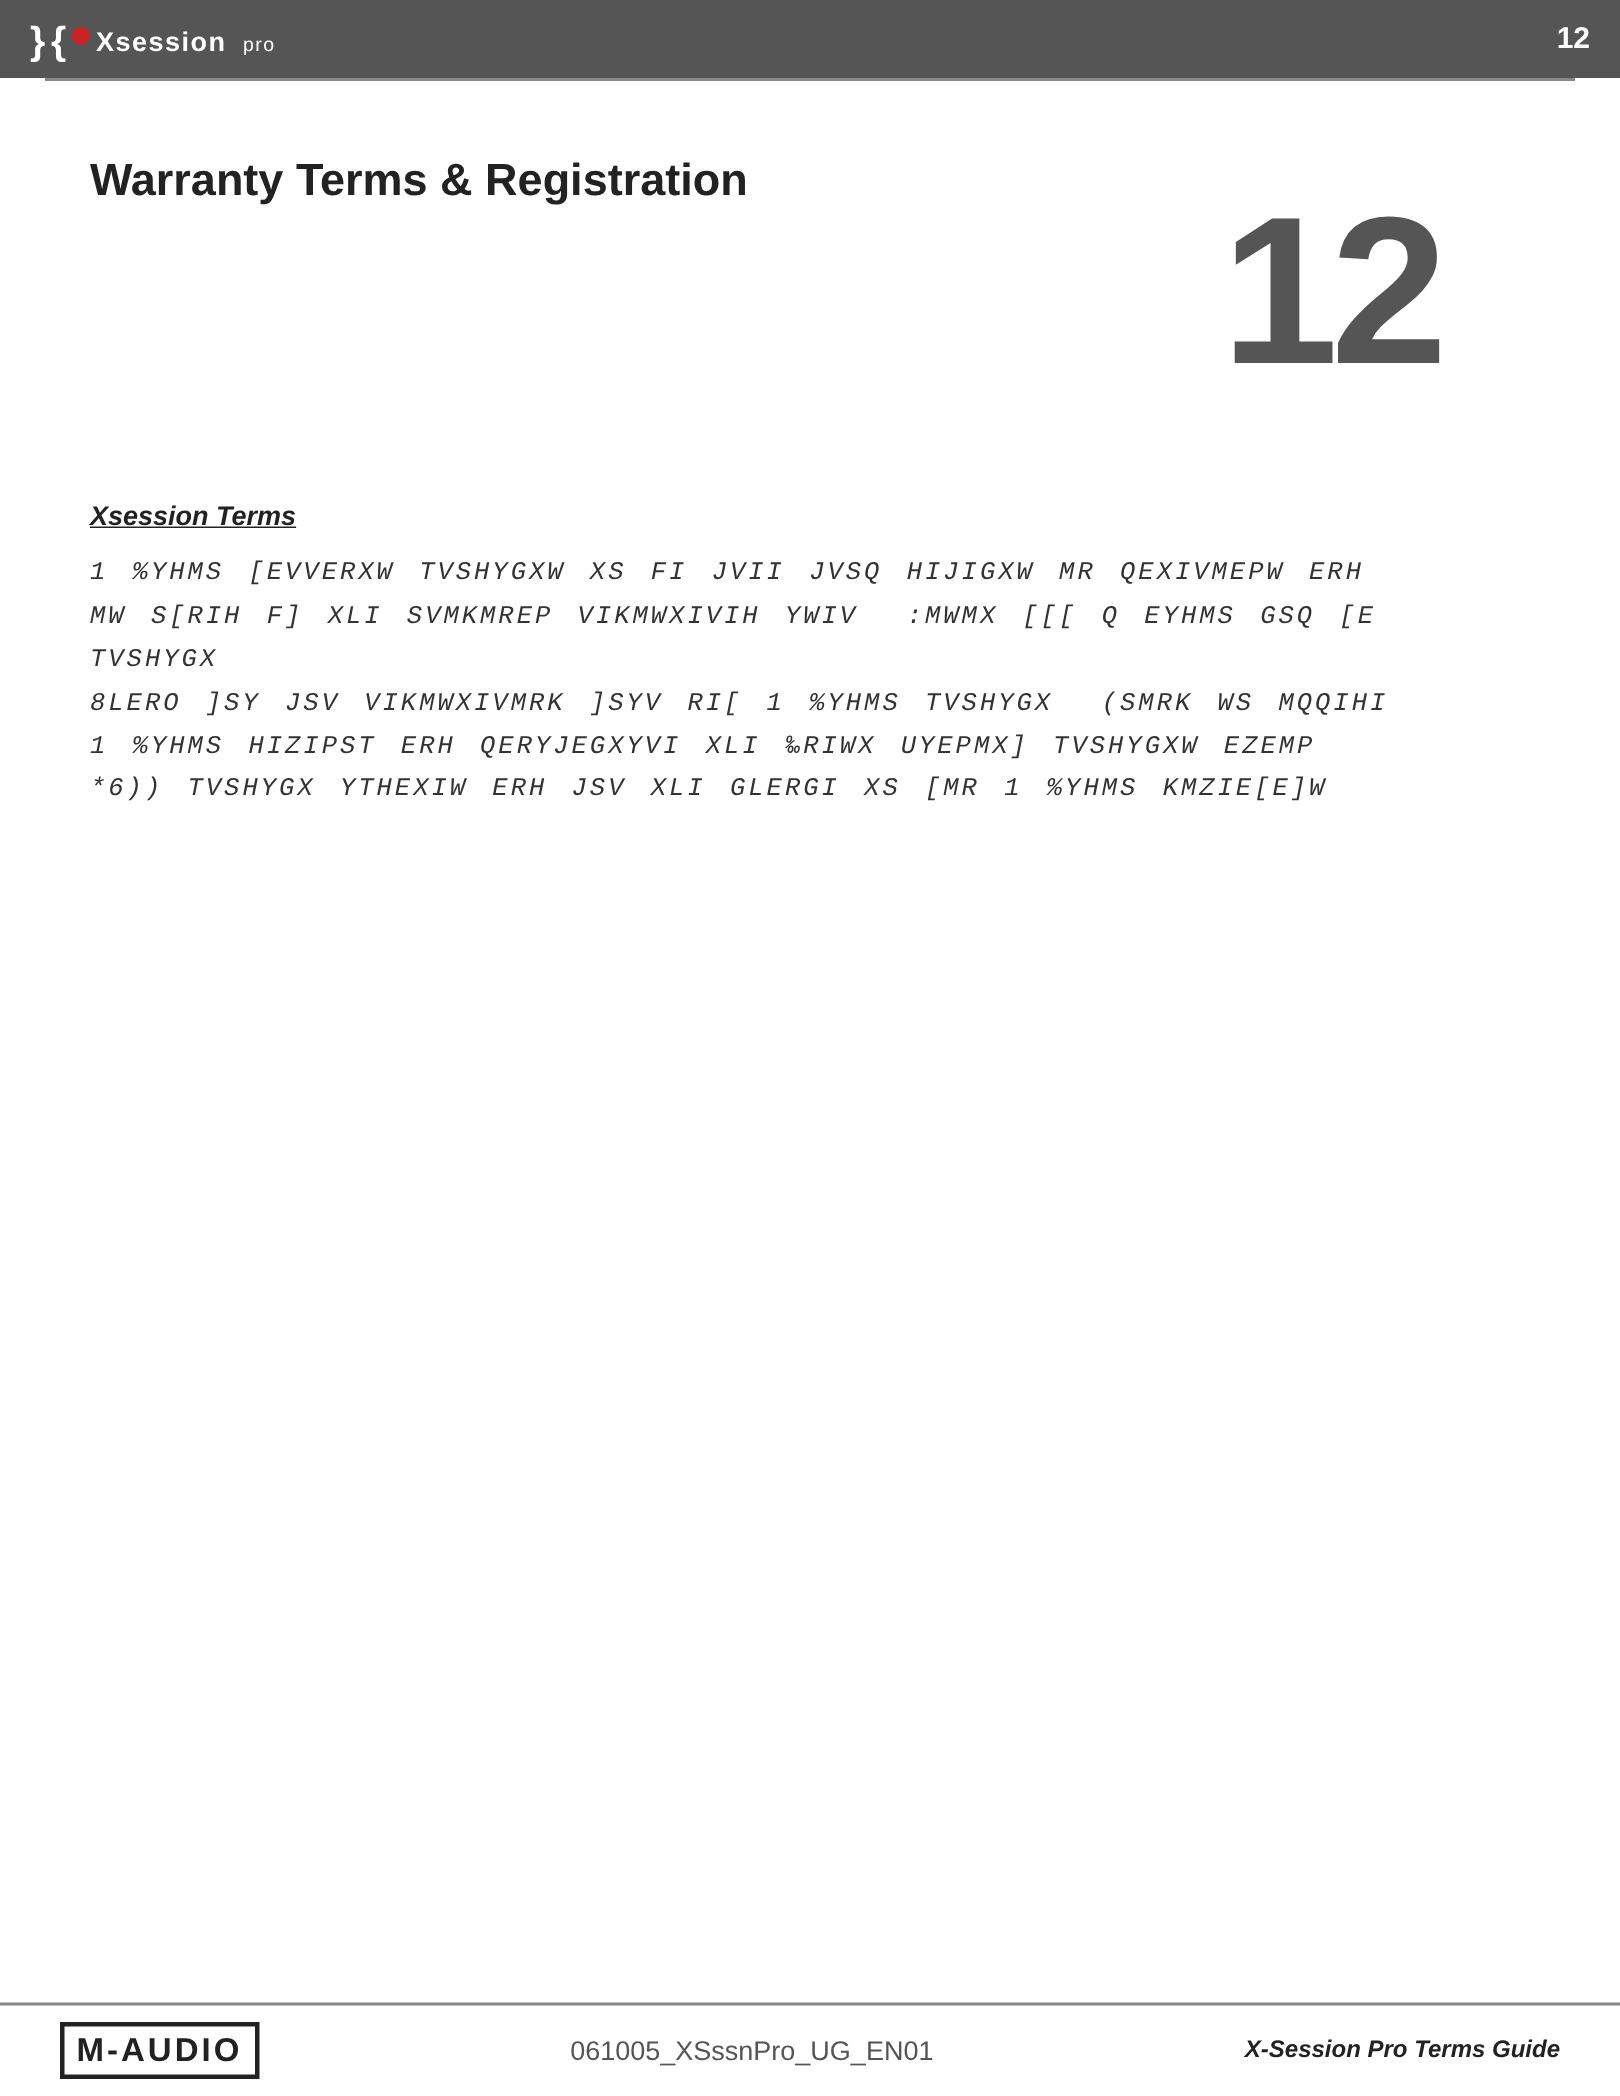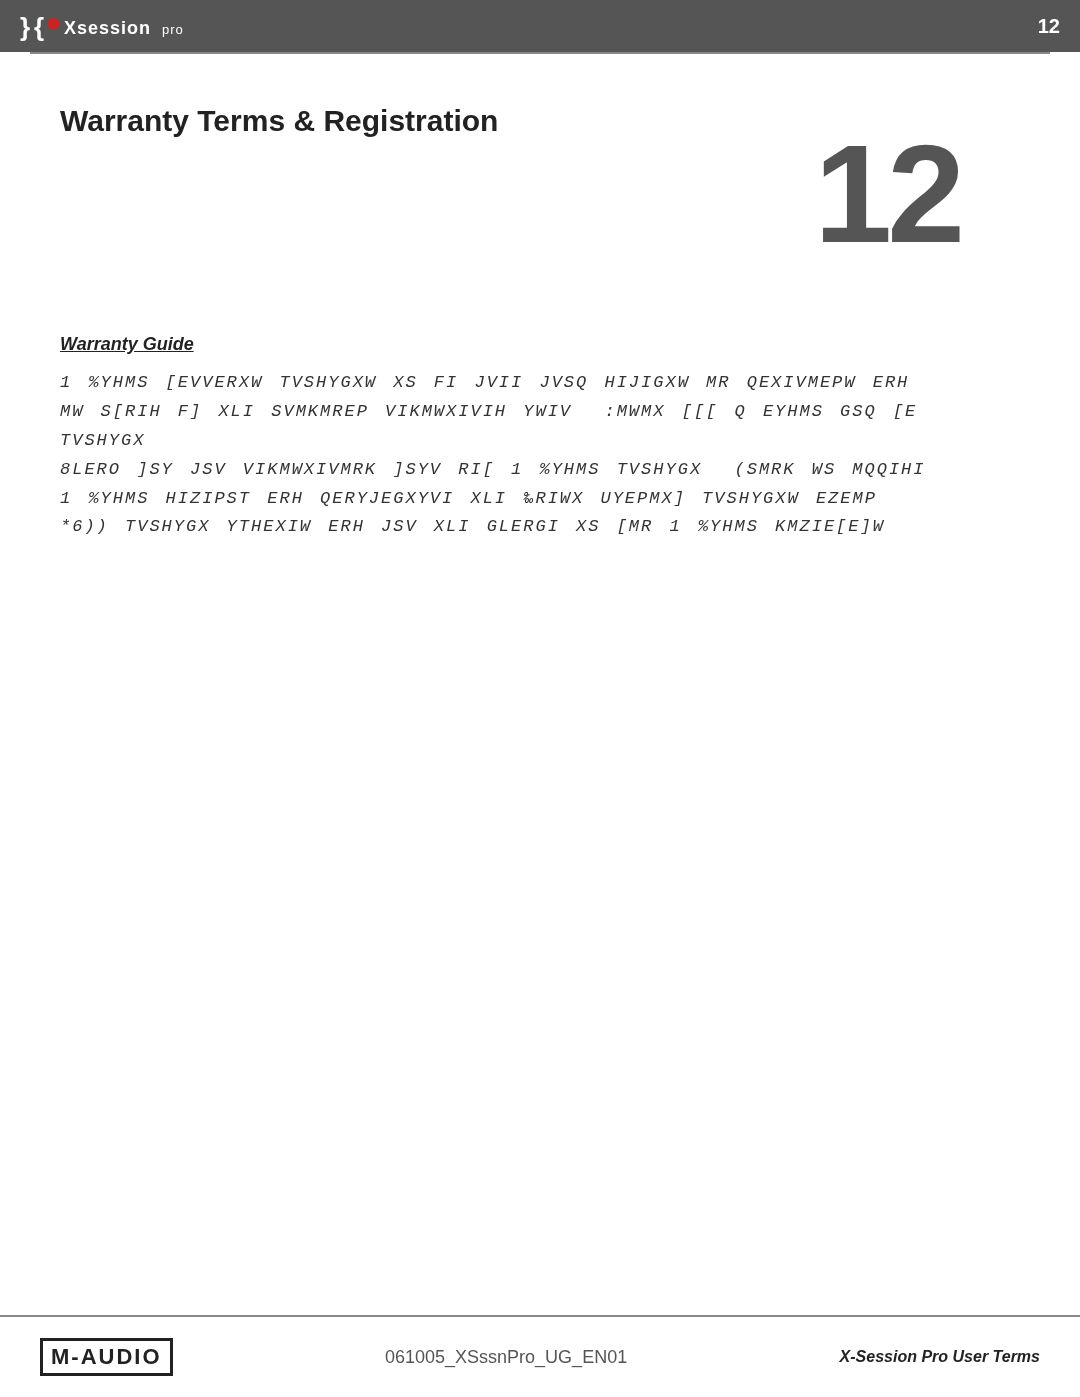"Warranty Guide" div.section-header { text: Warranty Guide -> Xsession Terms }
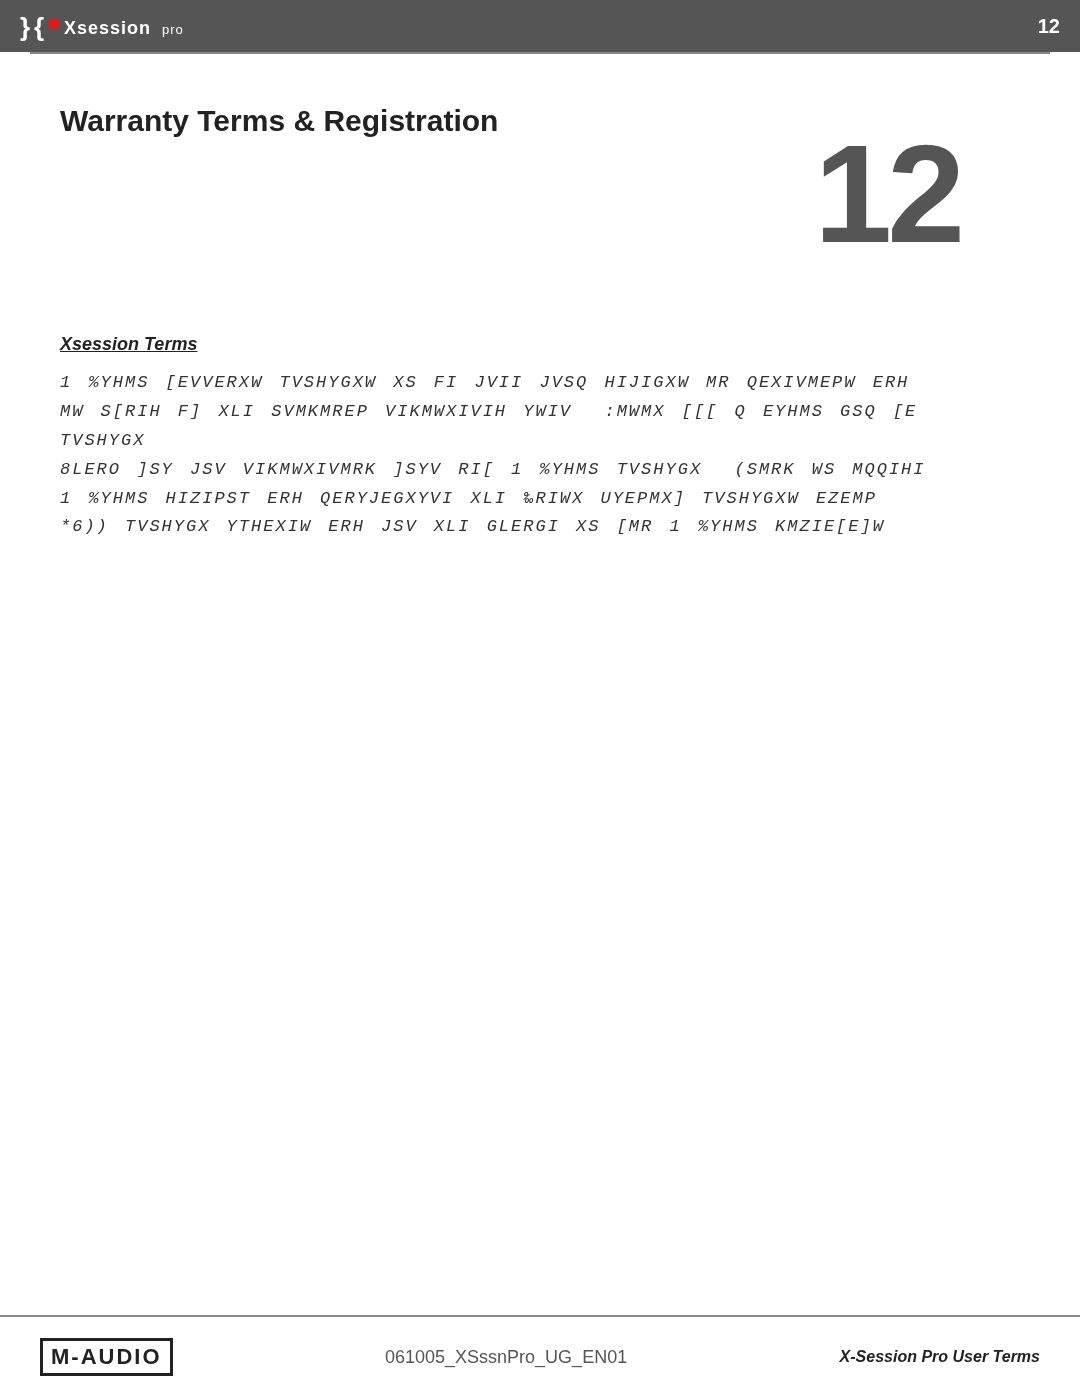"M-AUDIO" .footer { height: 82px -> 62px }
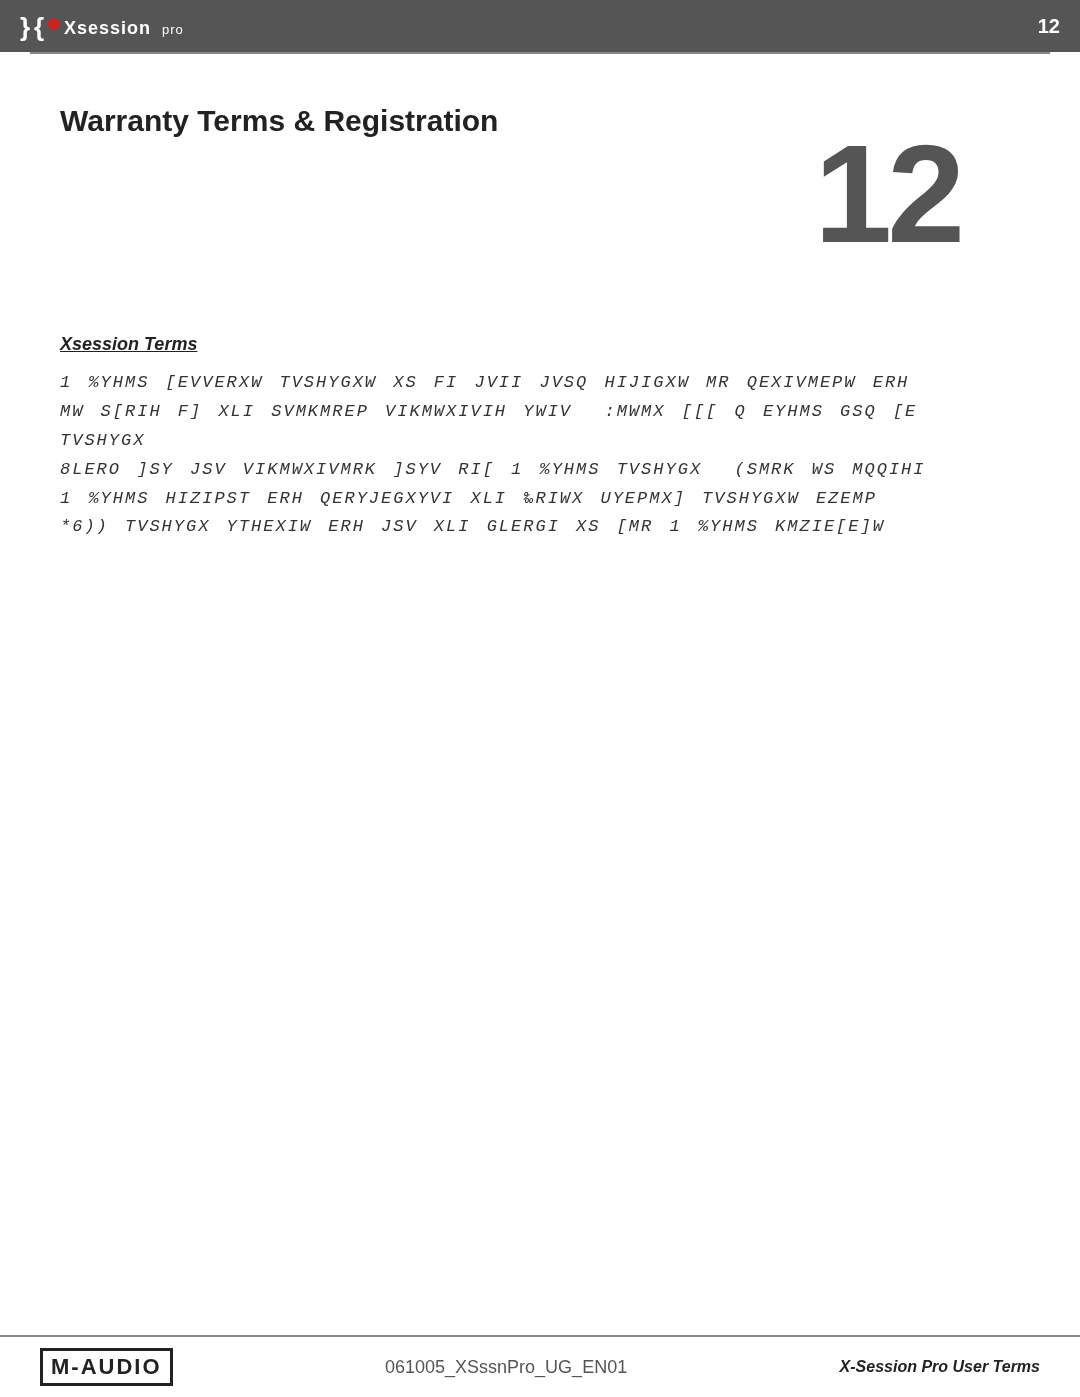"X-Session Pro User Terms" div.footer-right { text: User Terms -> Terms Guide }
